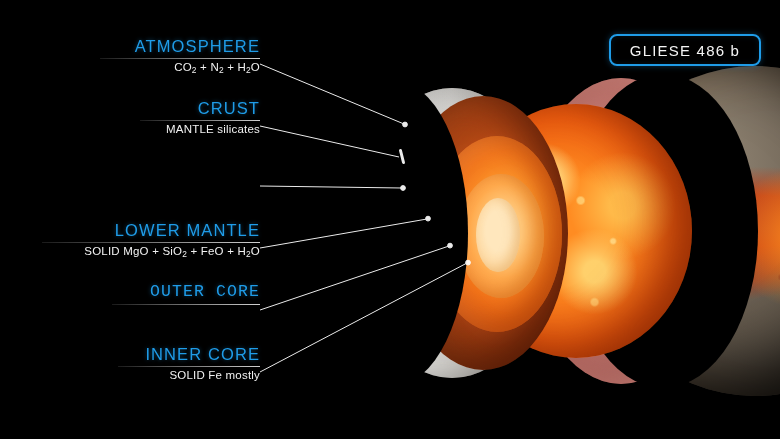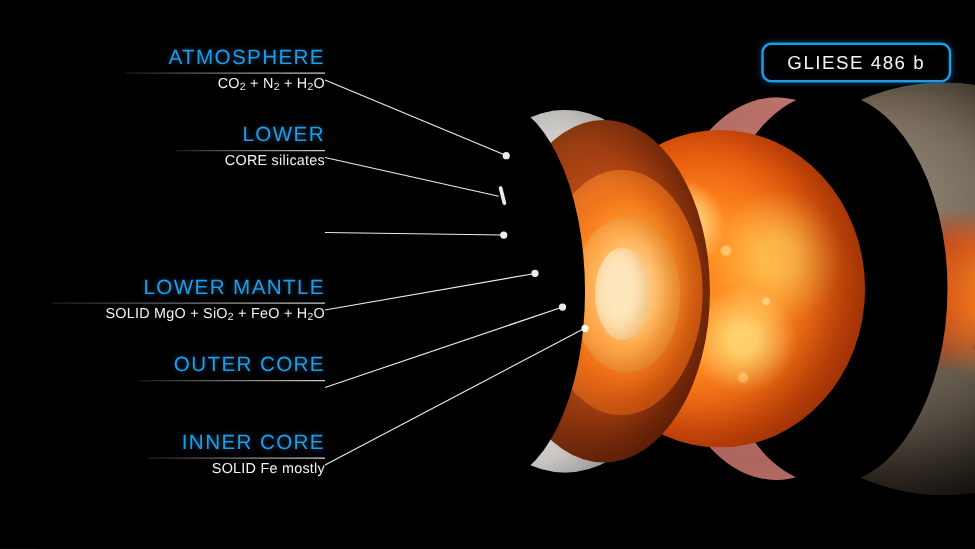"LOWER" div.lbl-title { text: LOWER -> CRUST }
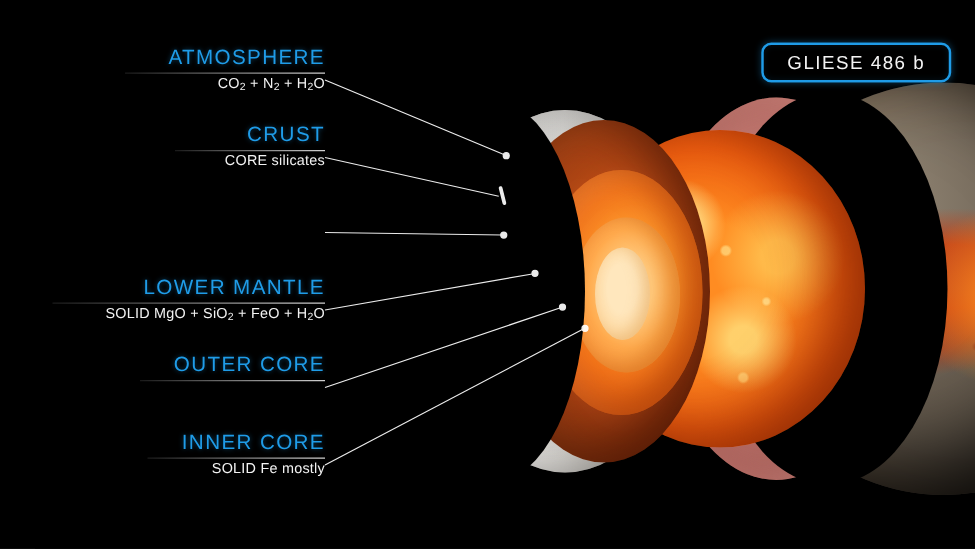"CORE silicates" div.lbl-sub { text: CORE -> MANTLE }
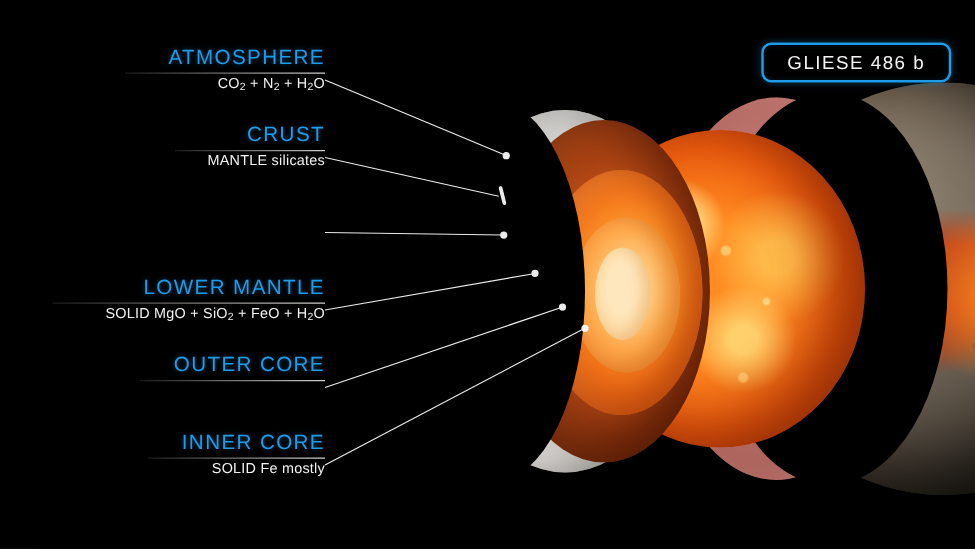"OUTER CORE" div.lblgrp { font-family: none -> Liberation Mono, monospace }
